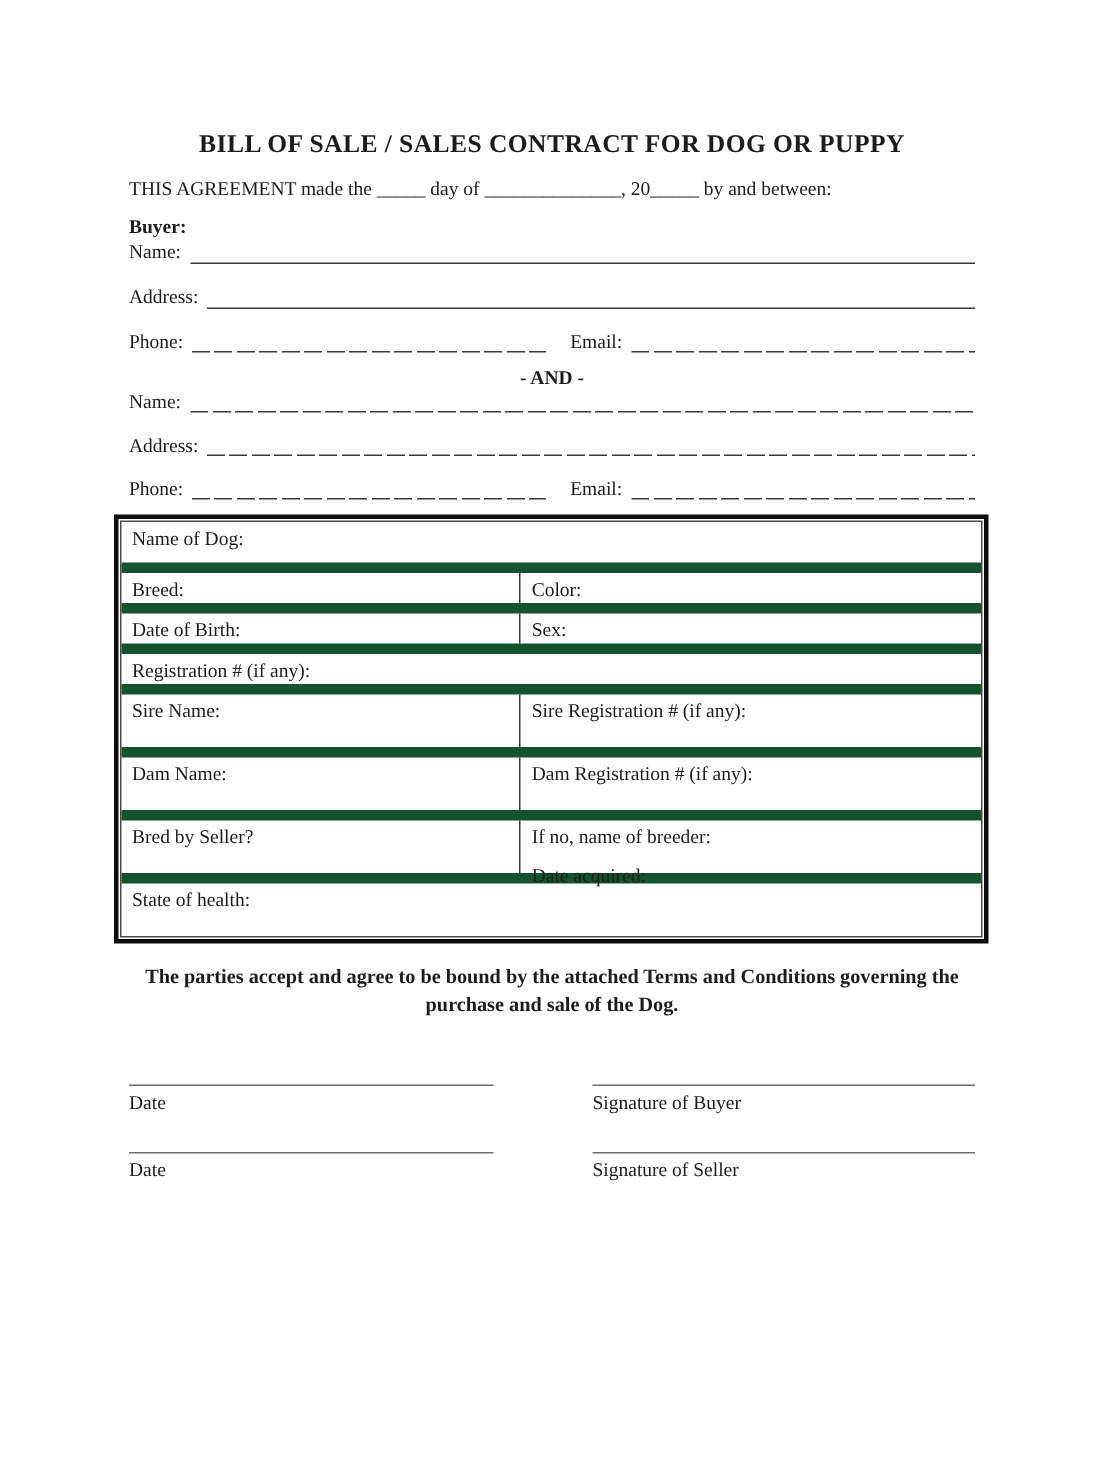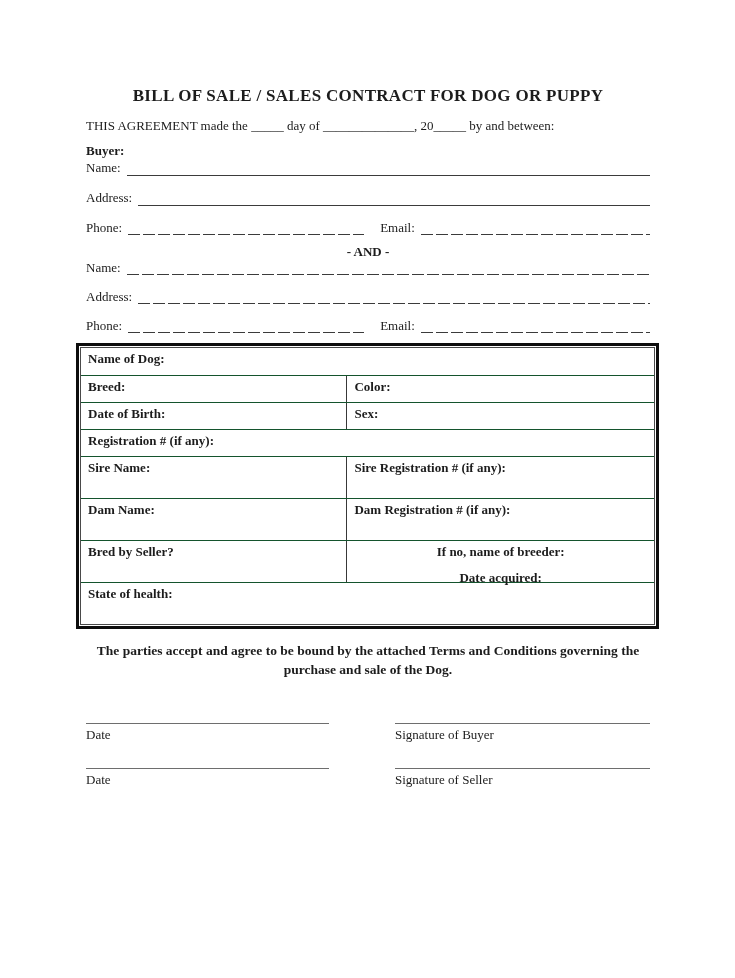"Name of Dog:" .tcell { font-weight: bold -> none }
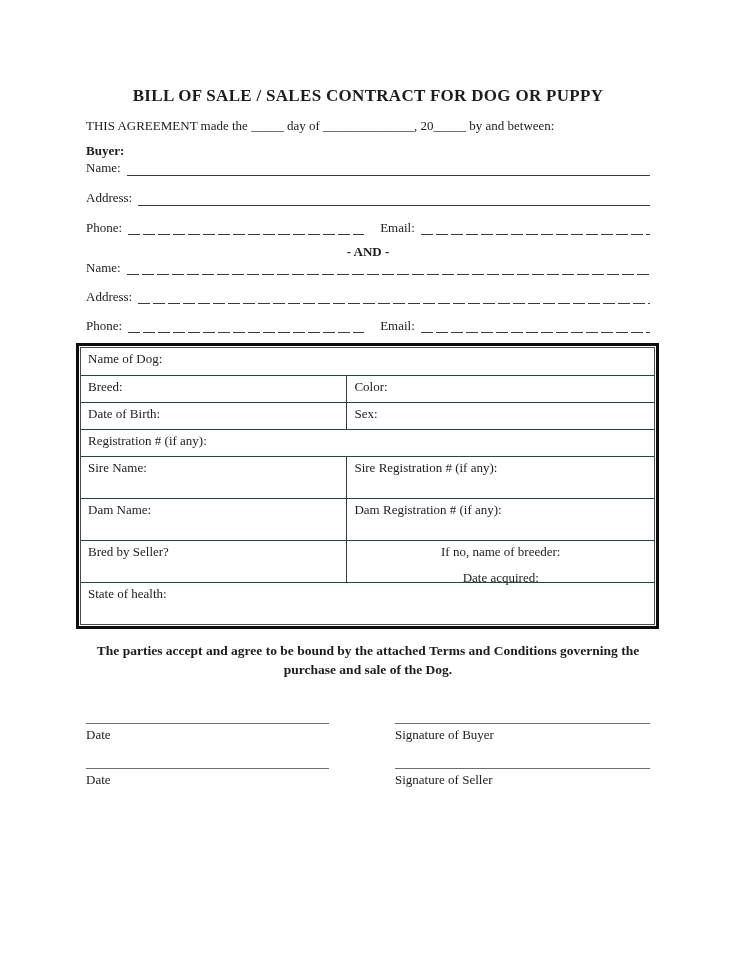"Breed:" .trow { border-top: 1px solid #14532d -> 7px solid #14532d }
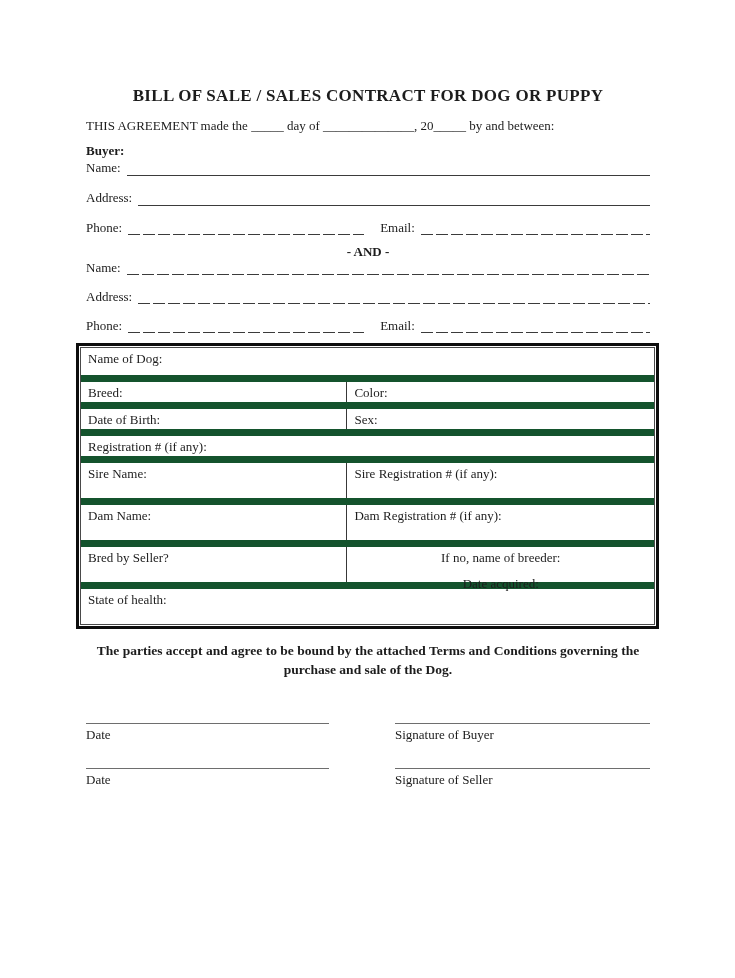"If no, name of breeder:" .tcell.stacked { text-align: center -> none }
